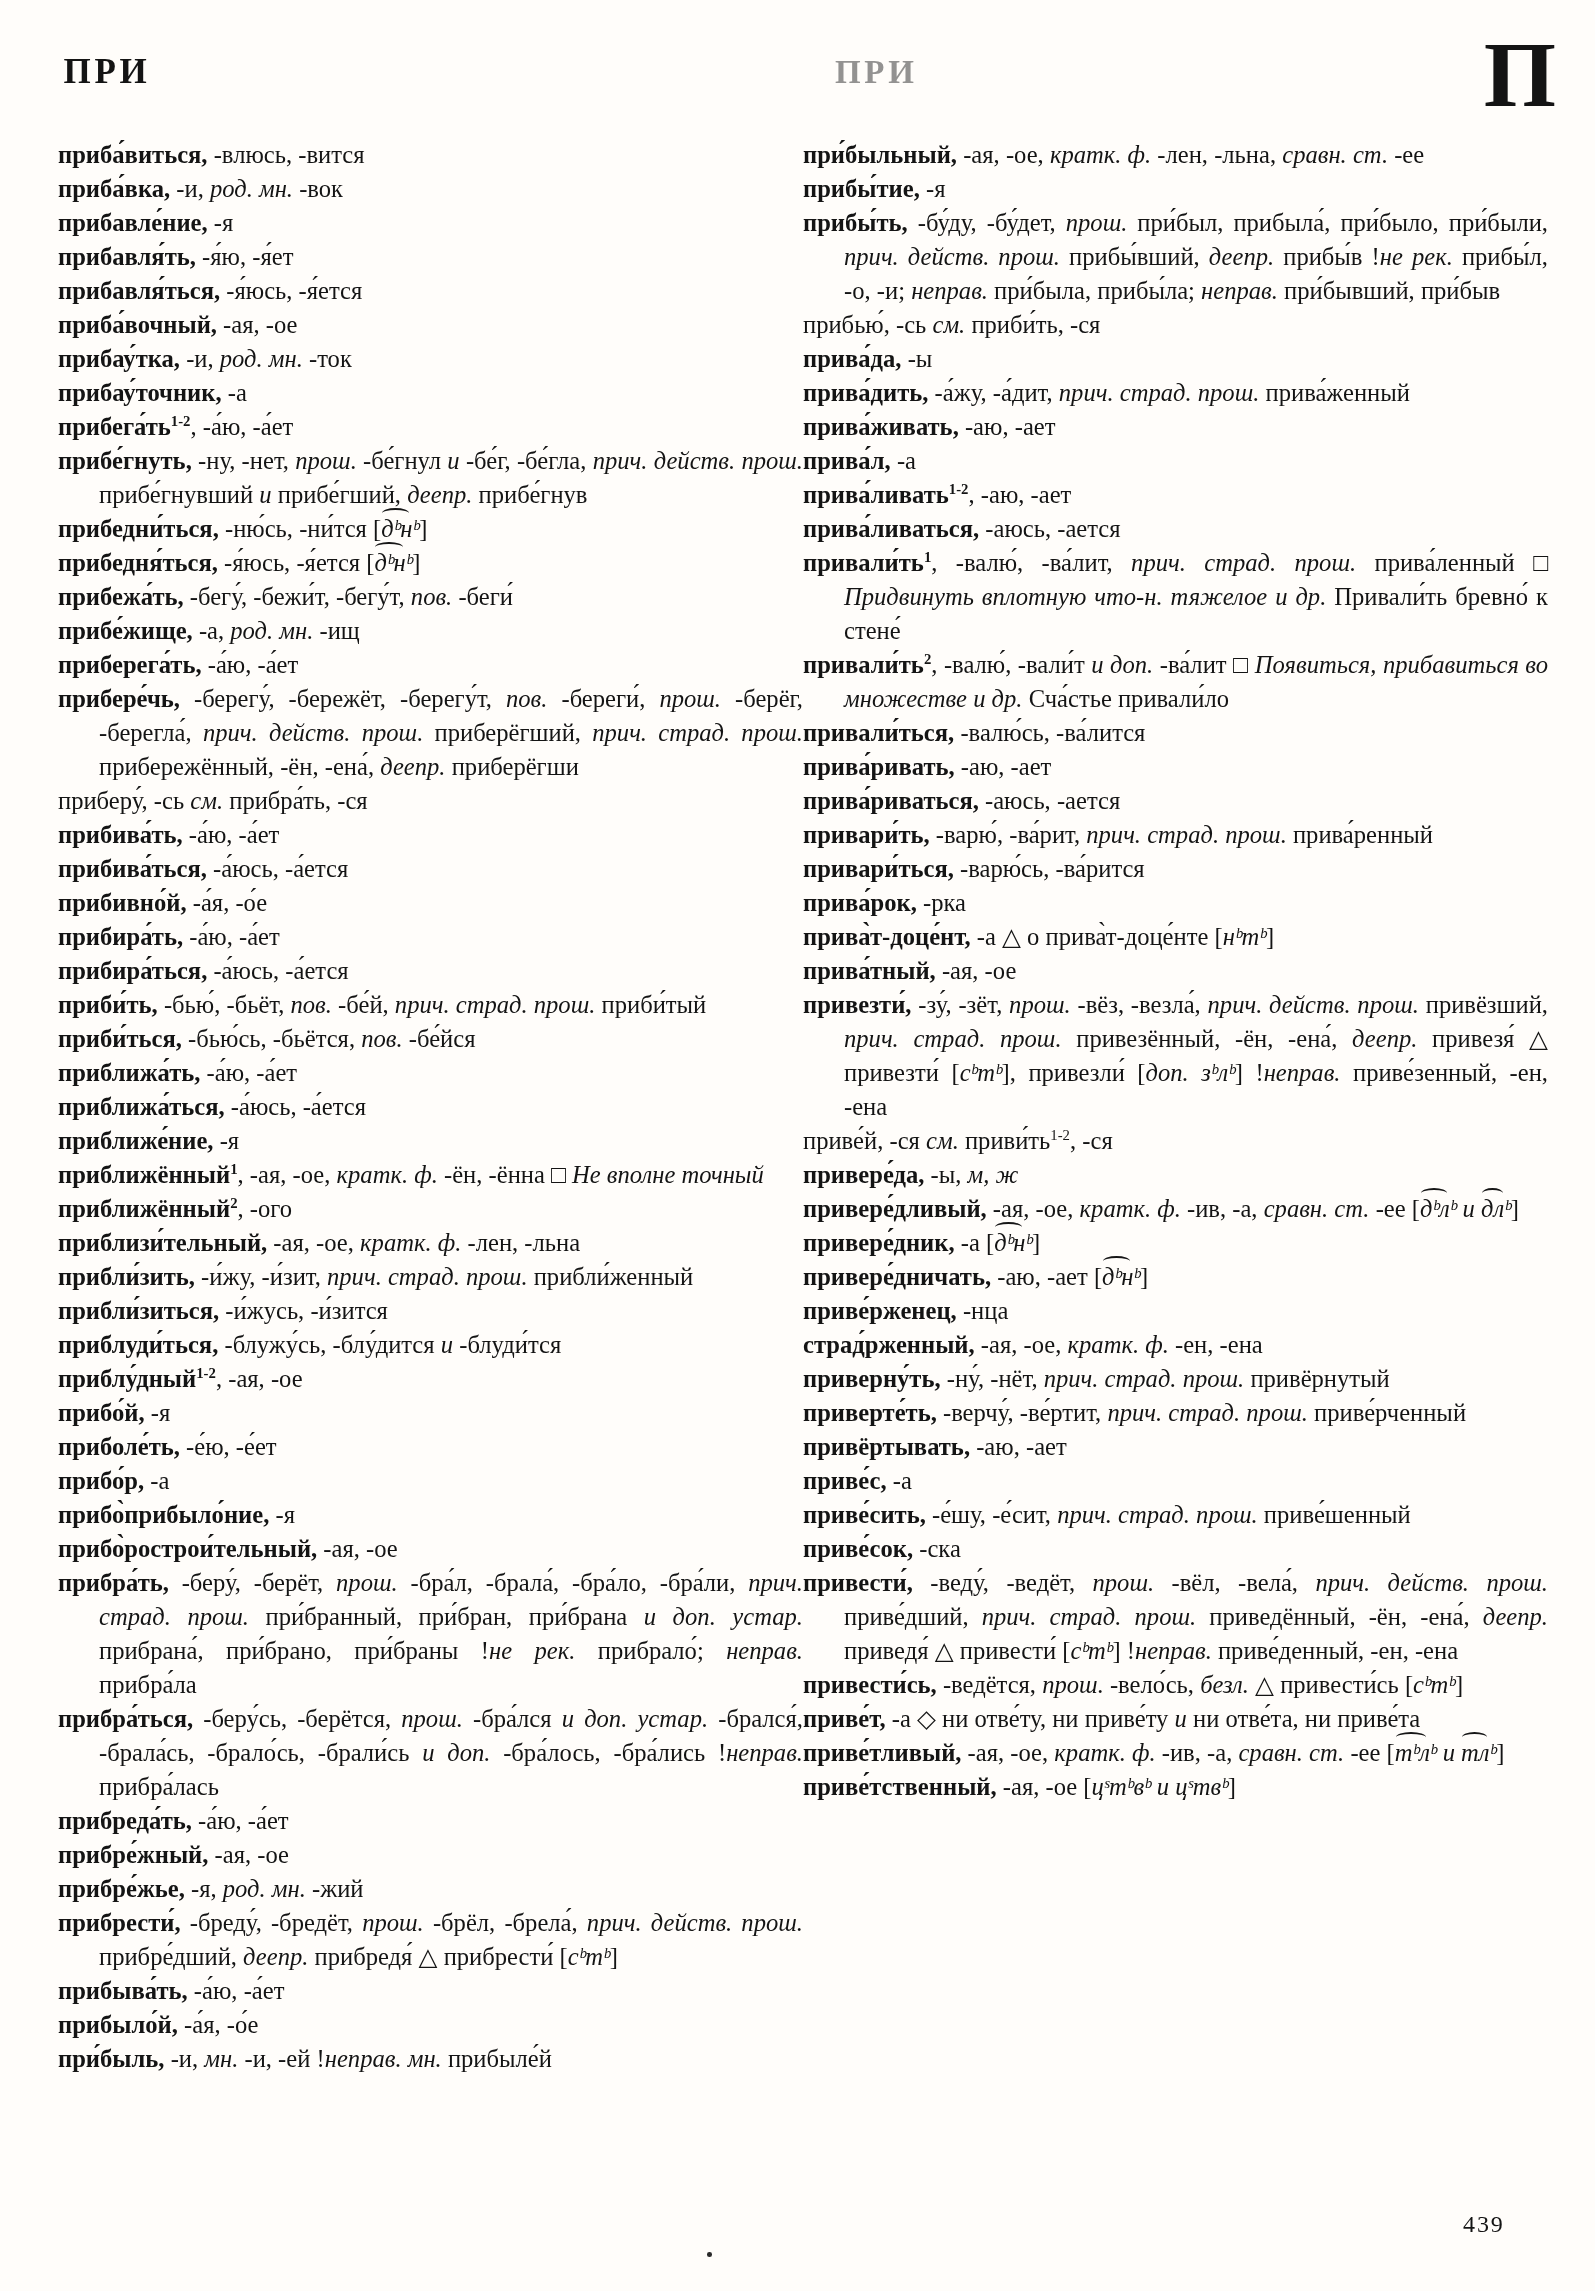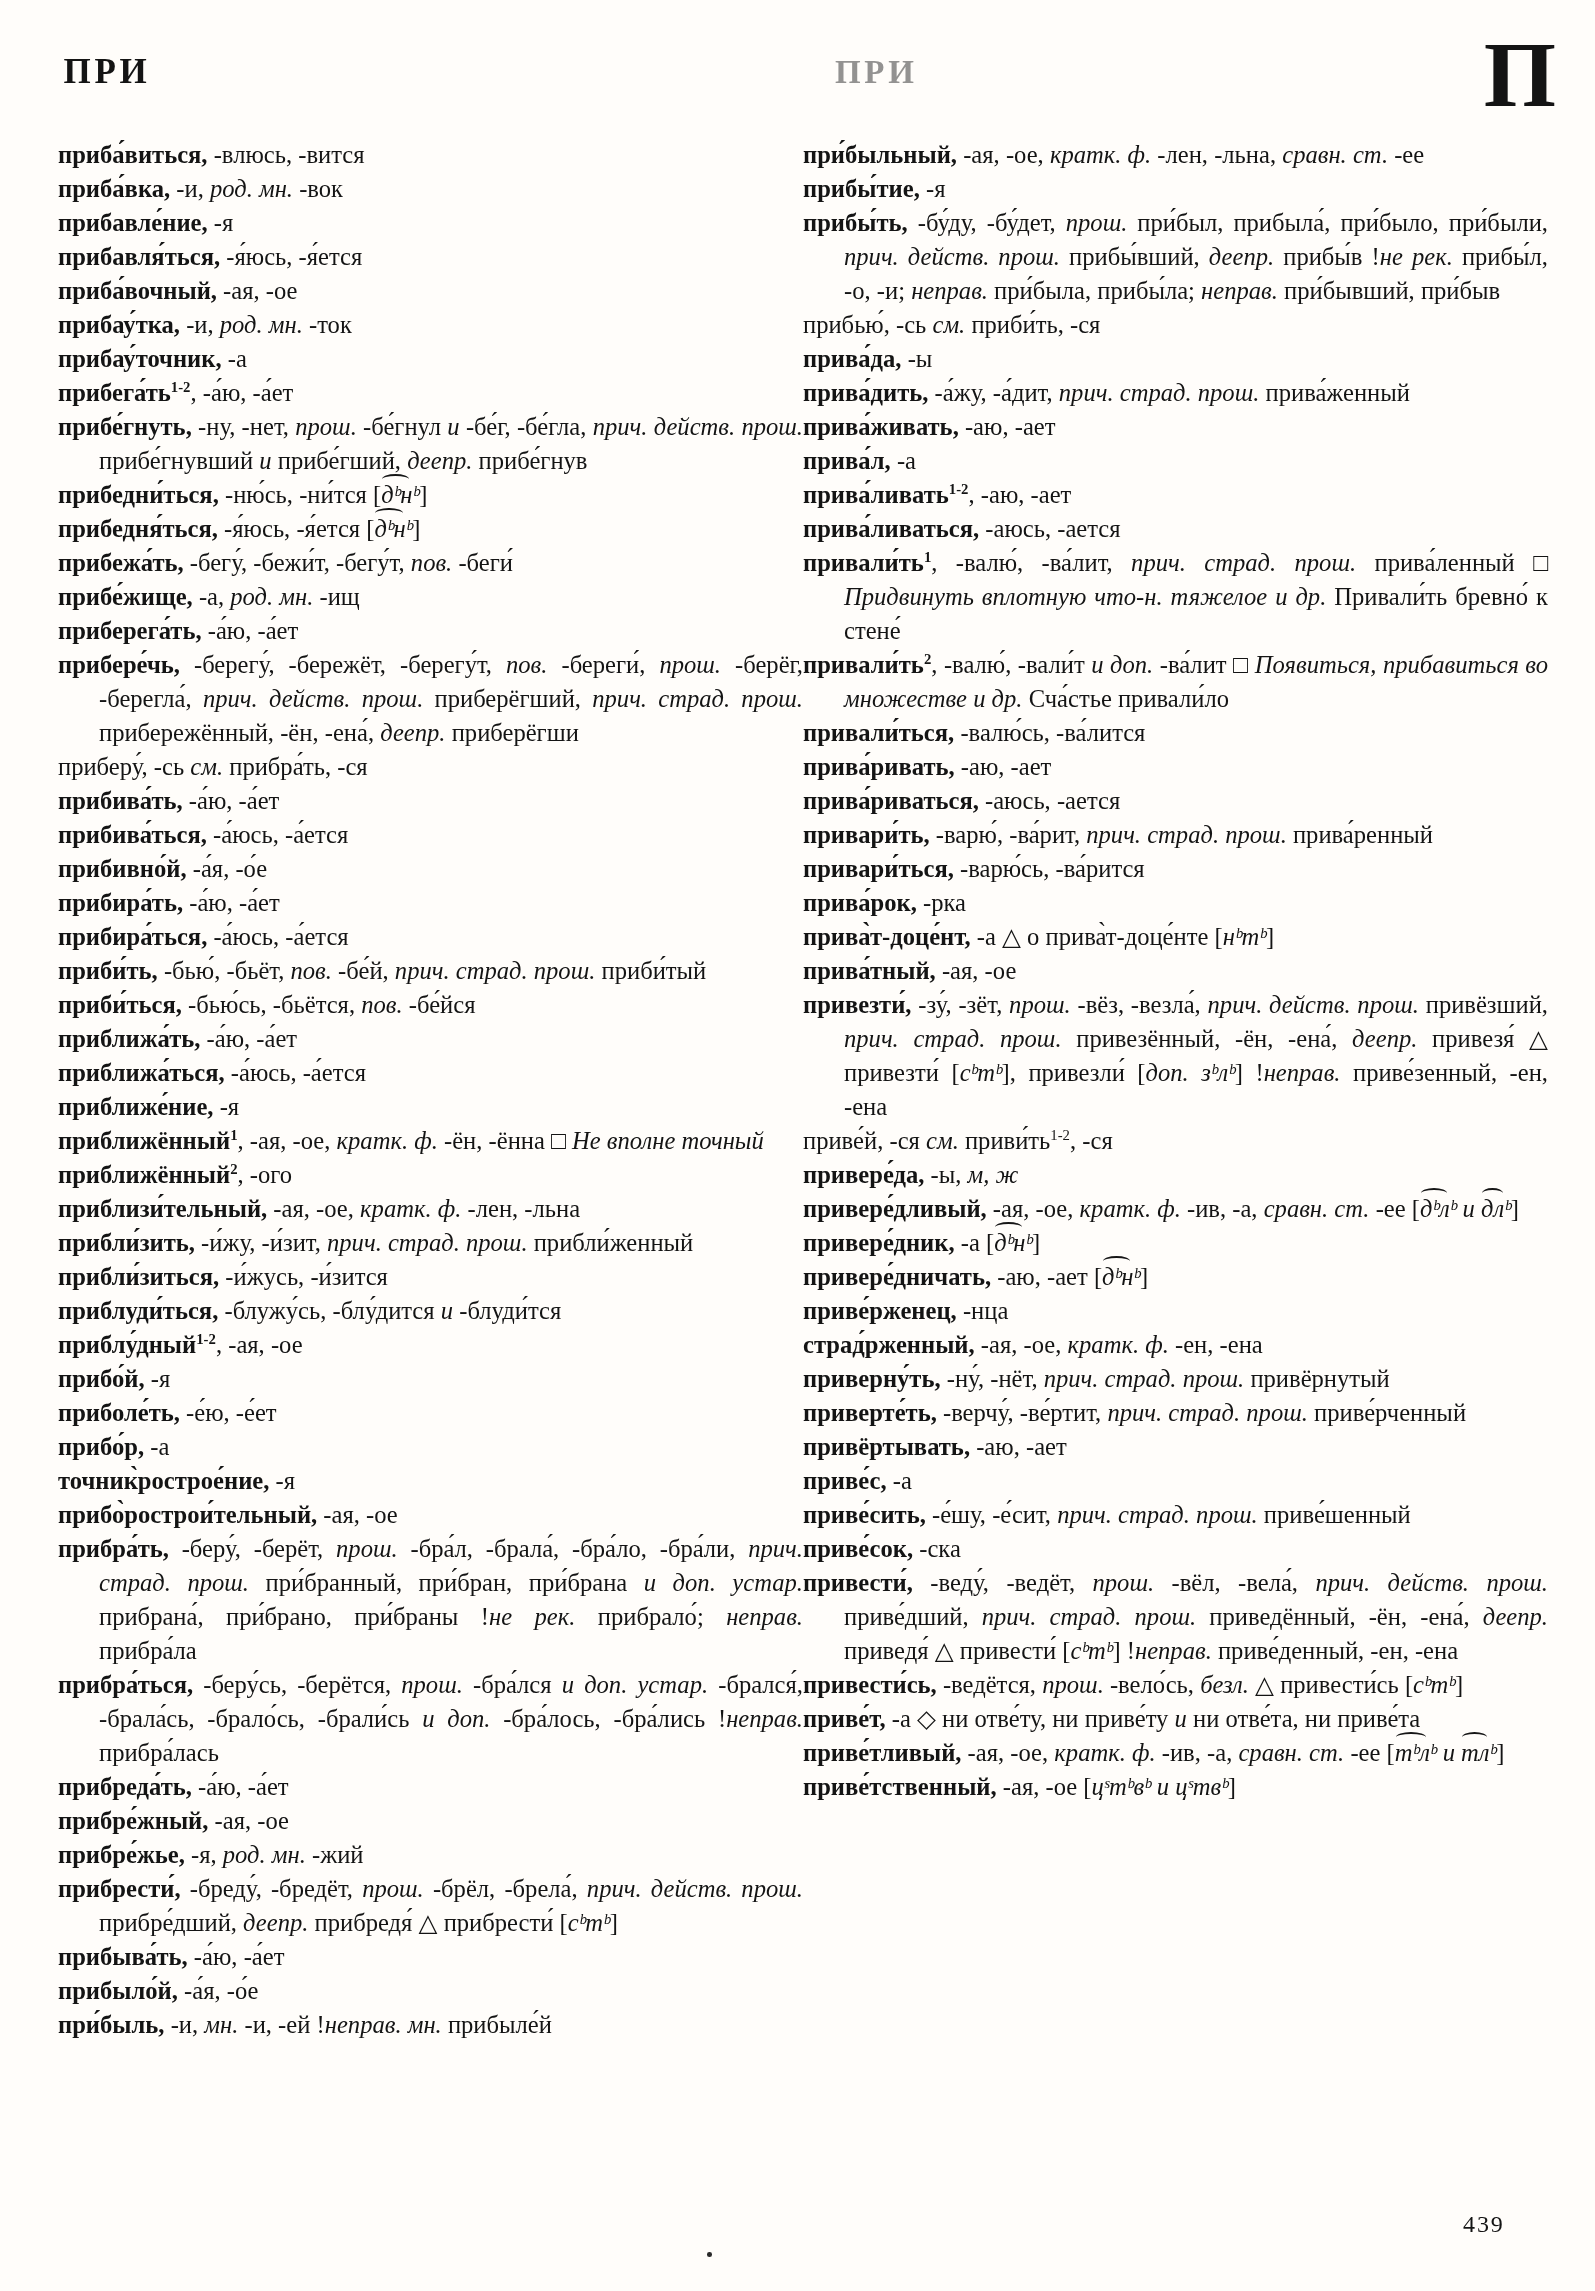"прибавля́ть, -я́ю, -я́ет" div.entry { html: none -> <div><span>прибавля́ть,</span><span> -я́ю, -я́ет</span></div> }
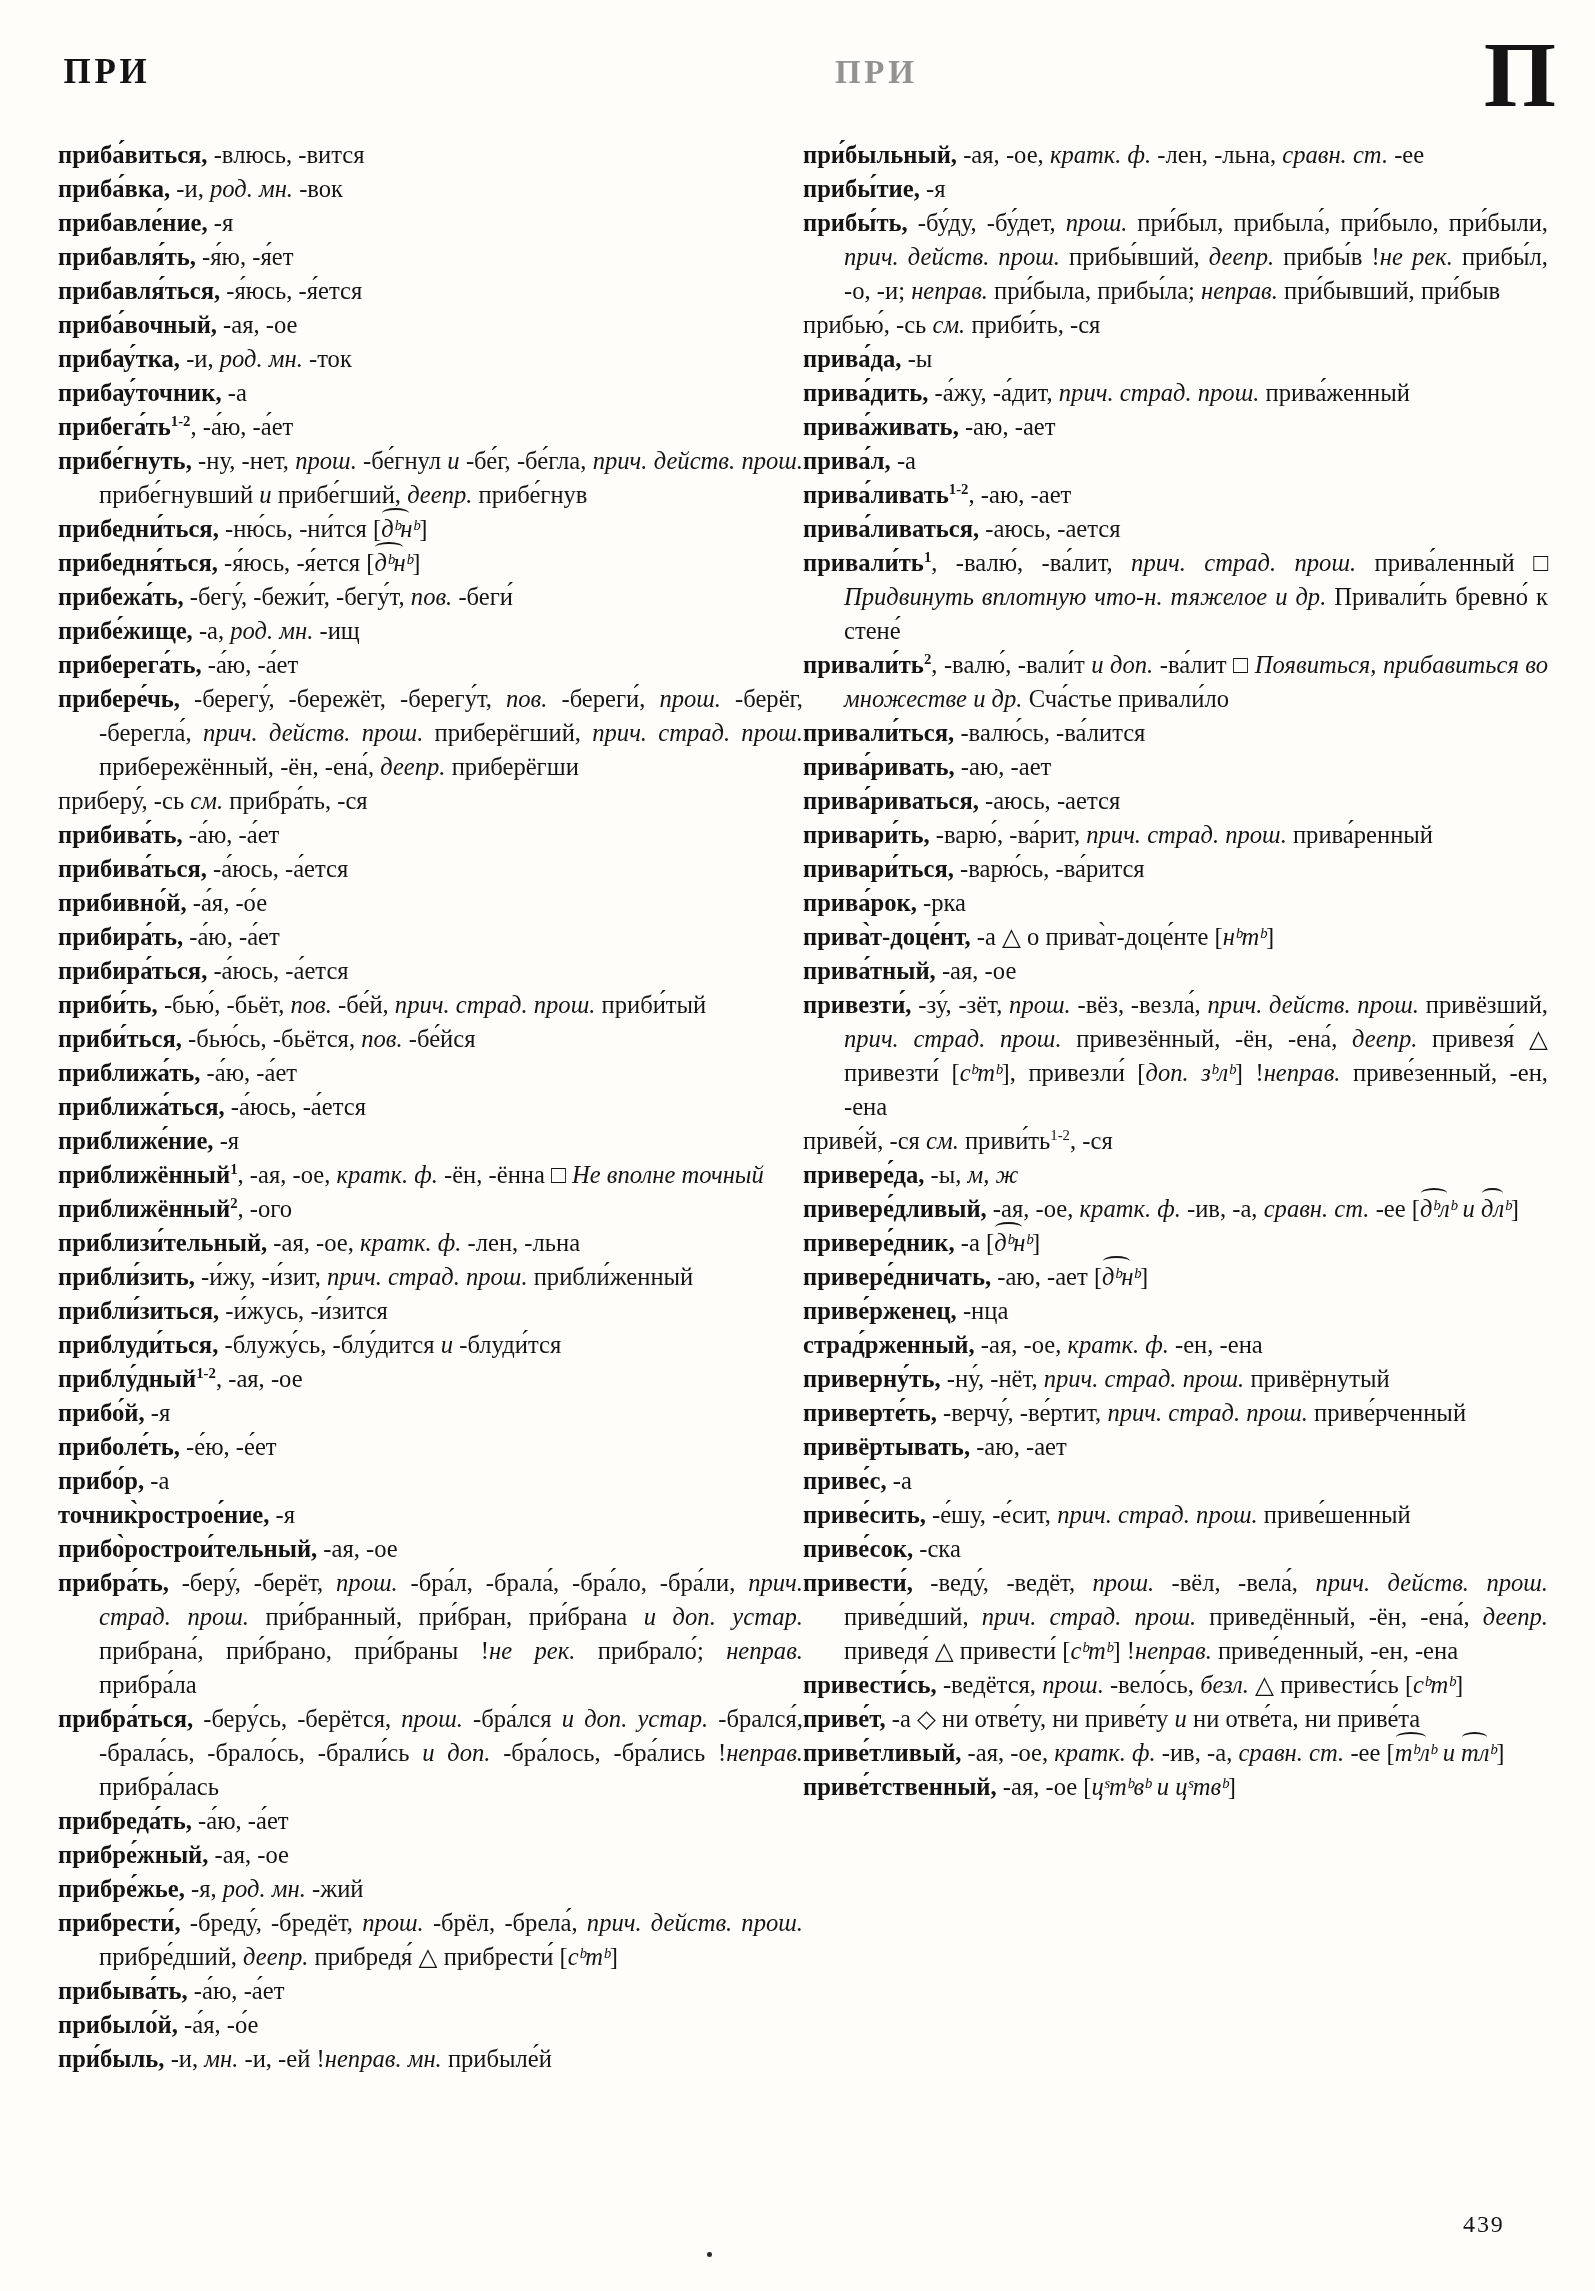"точник̀рострое́ние," span.rb { text: точник̀рострое́ние -> прибо̀прибыло́ние }
